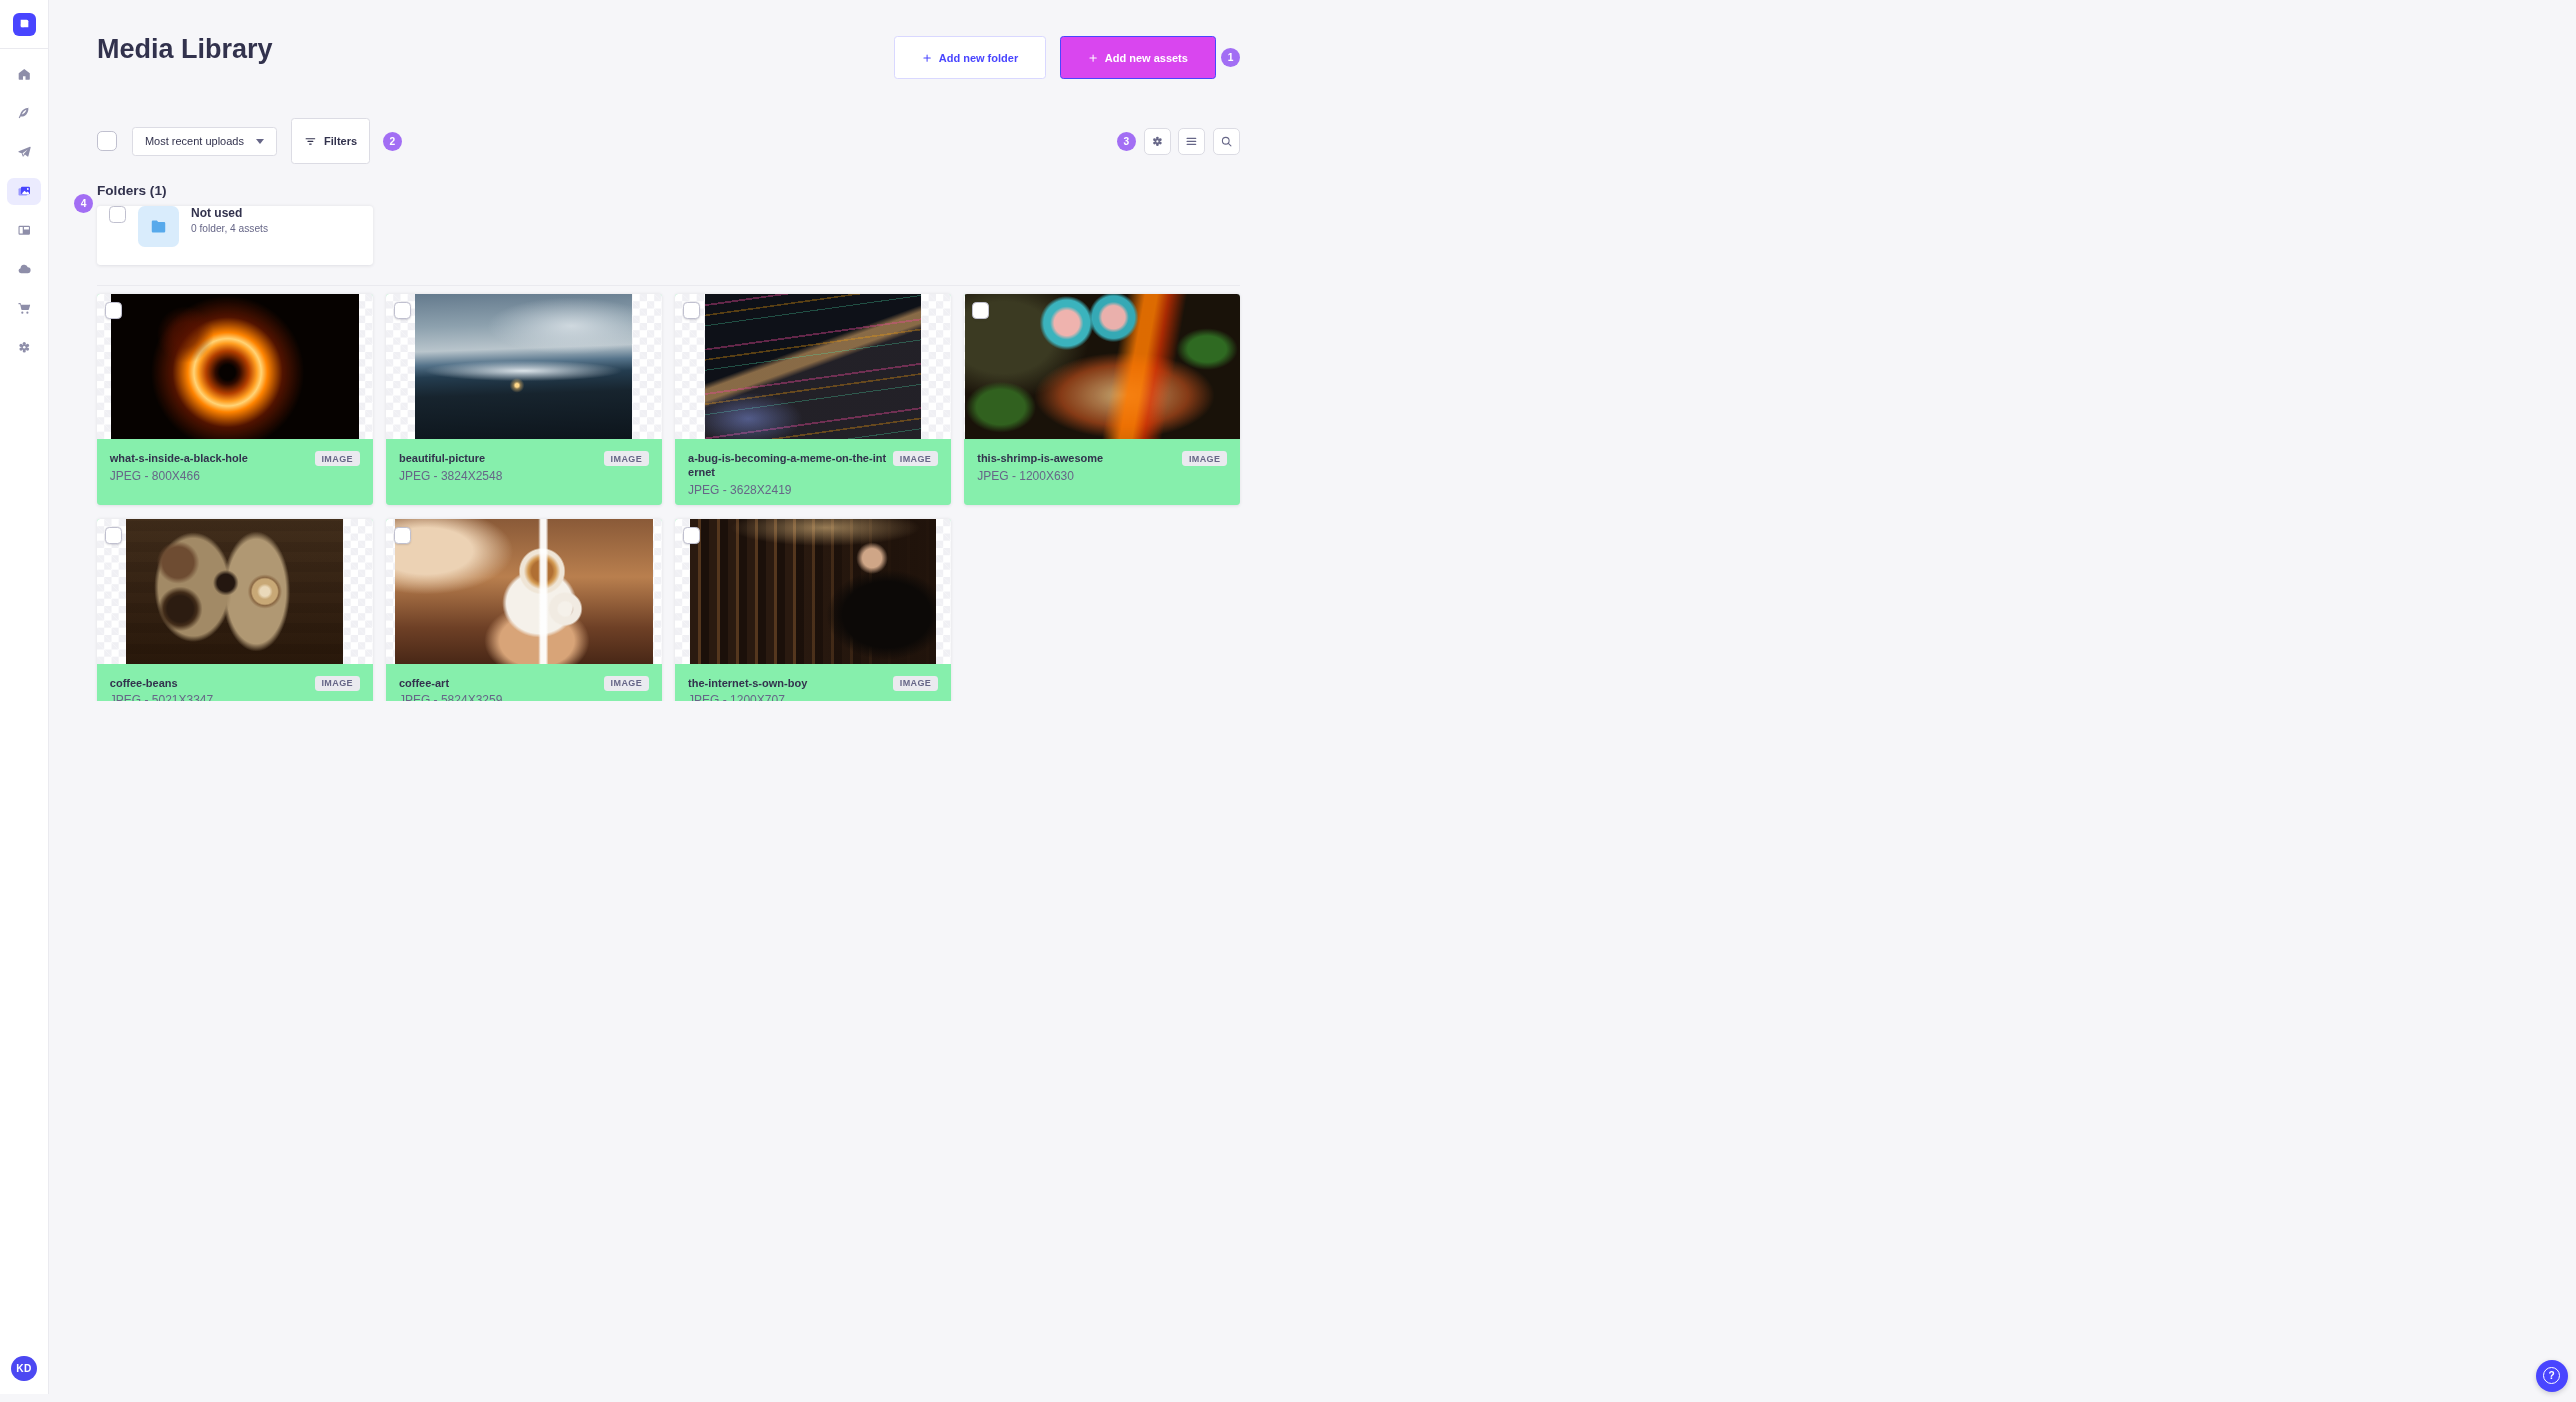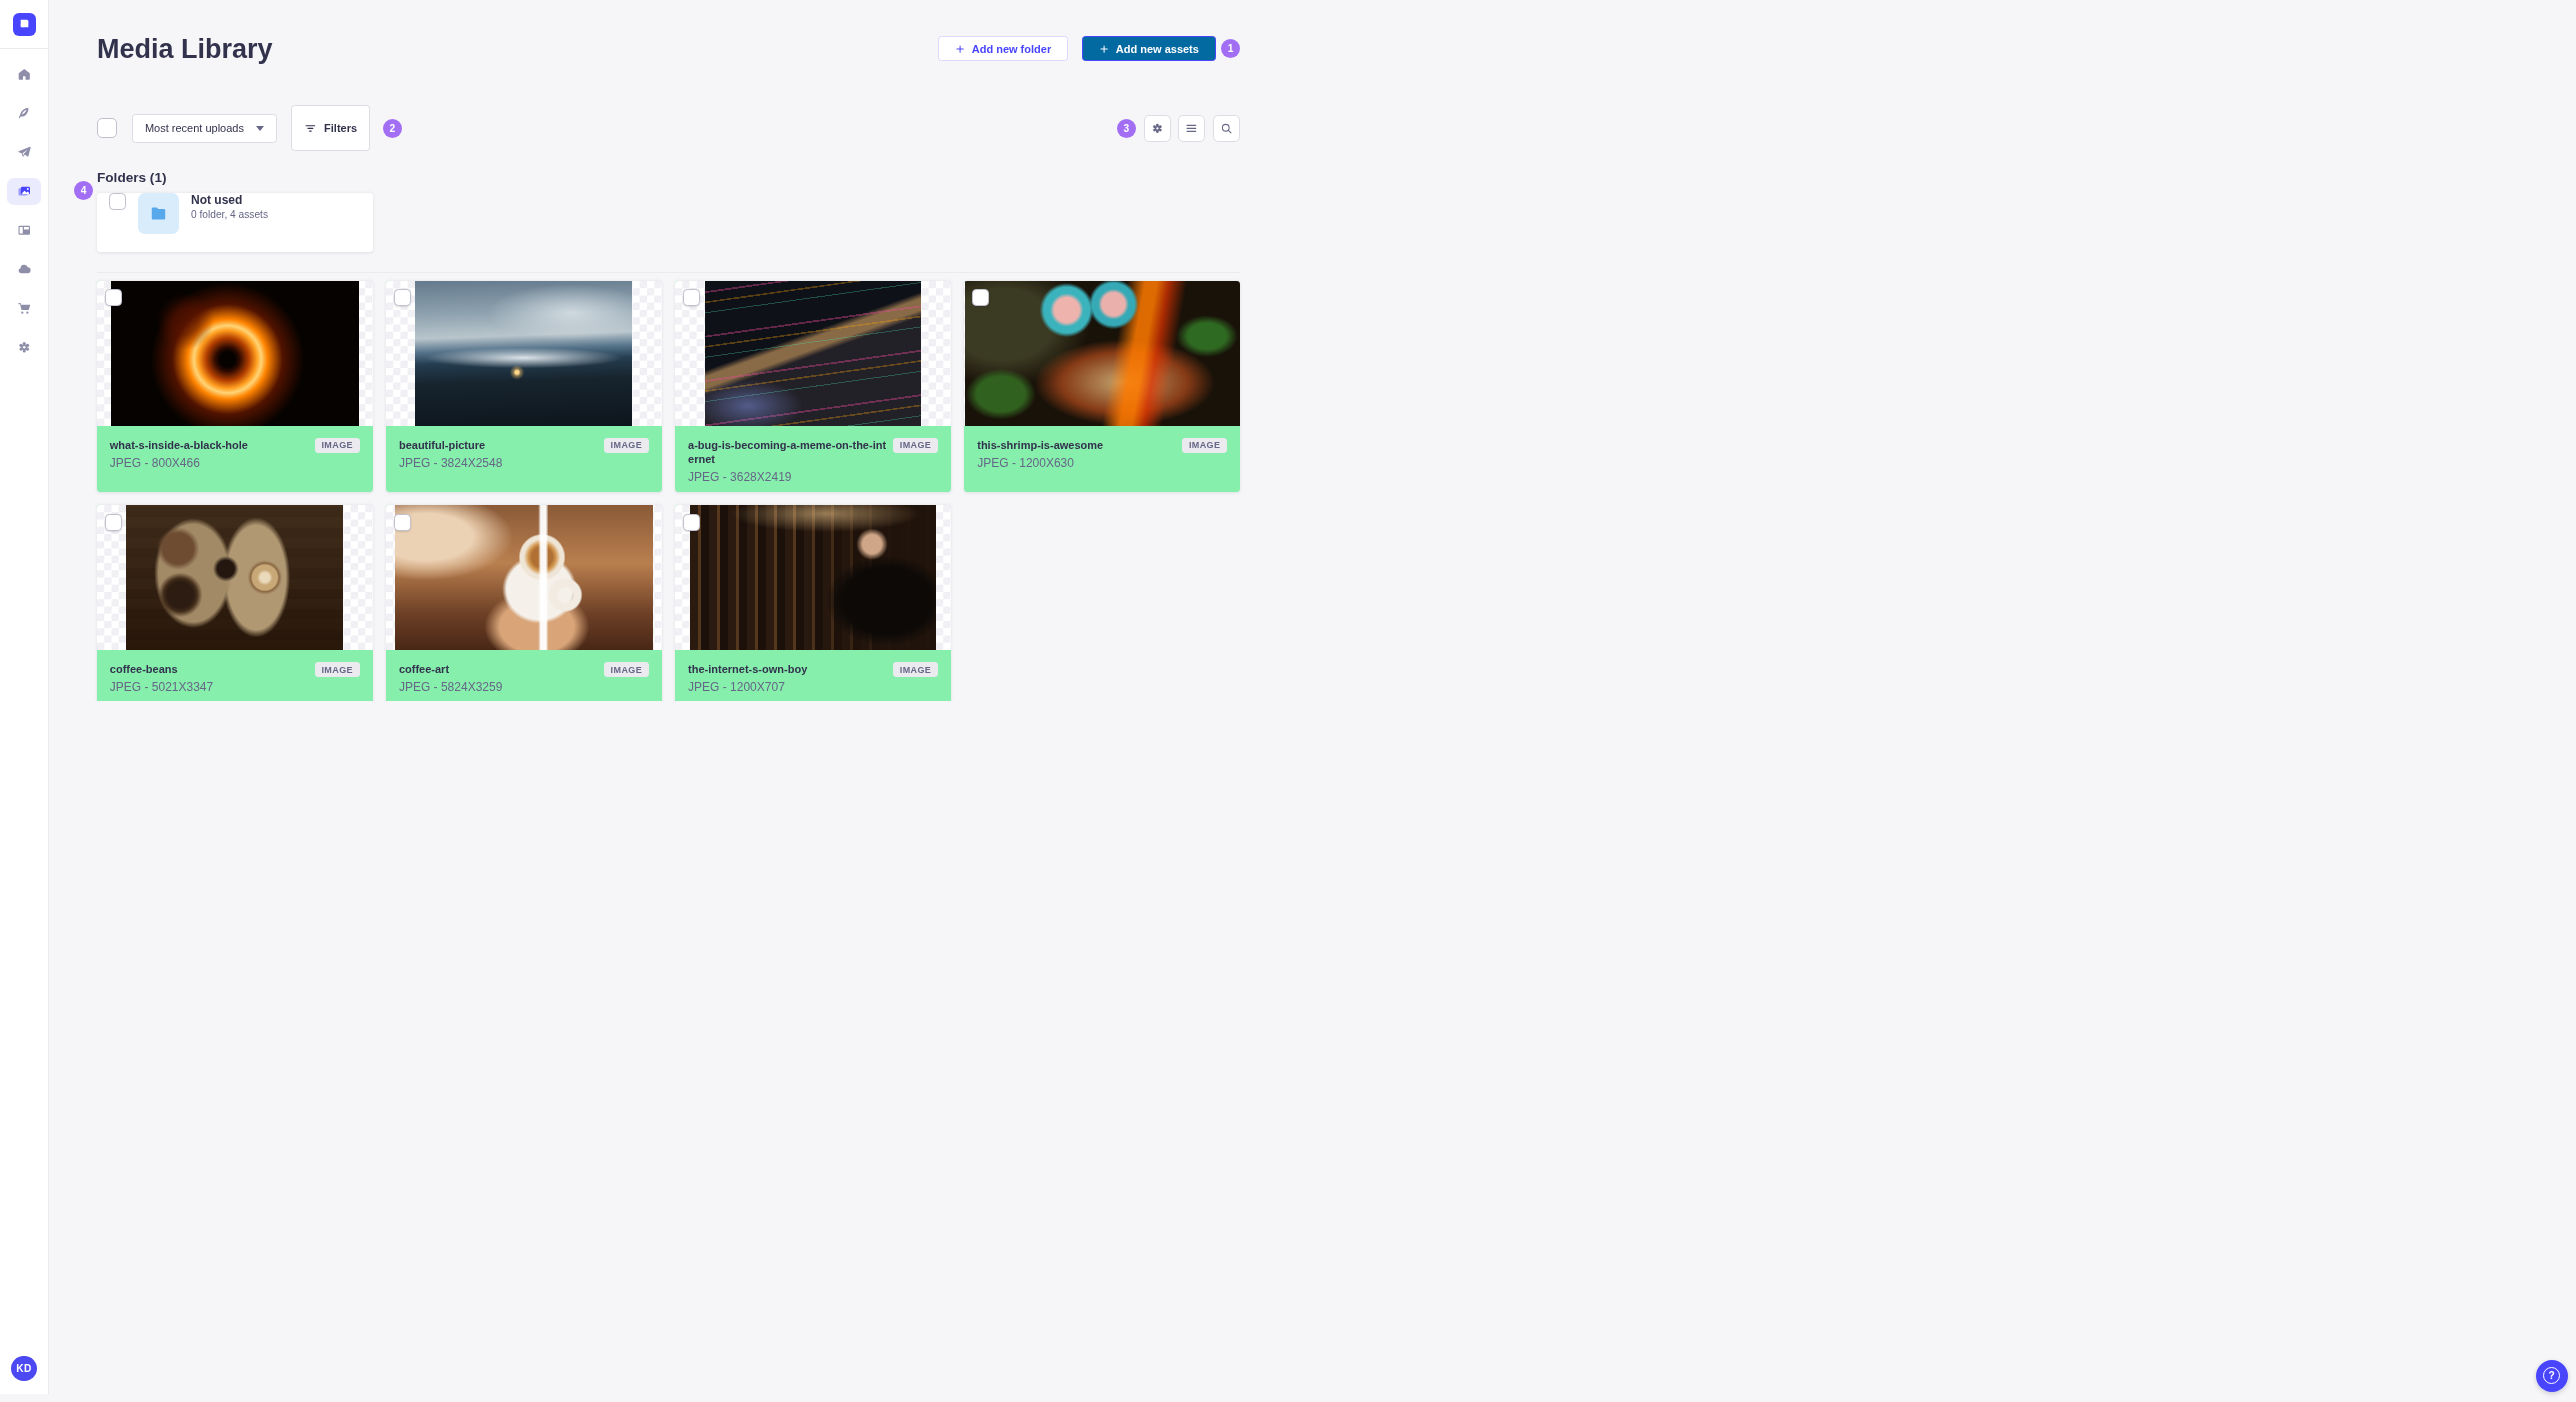"Add new folder" .btn { height: 25px -> 43px; padding: 0 16px -> 0 27px }
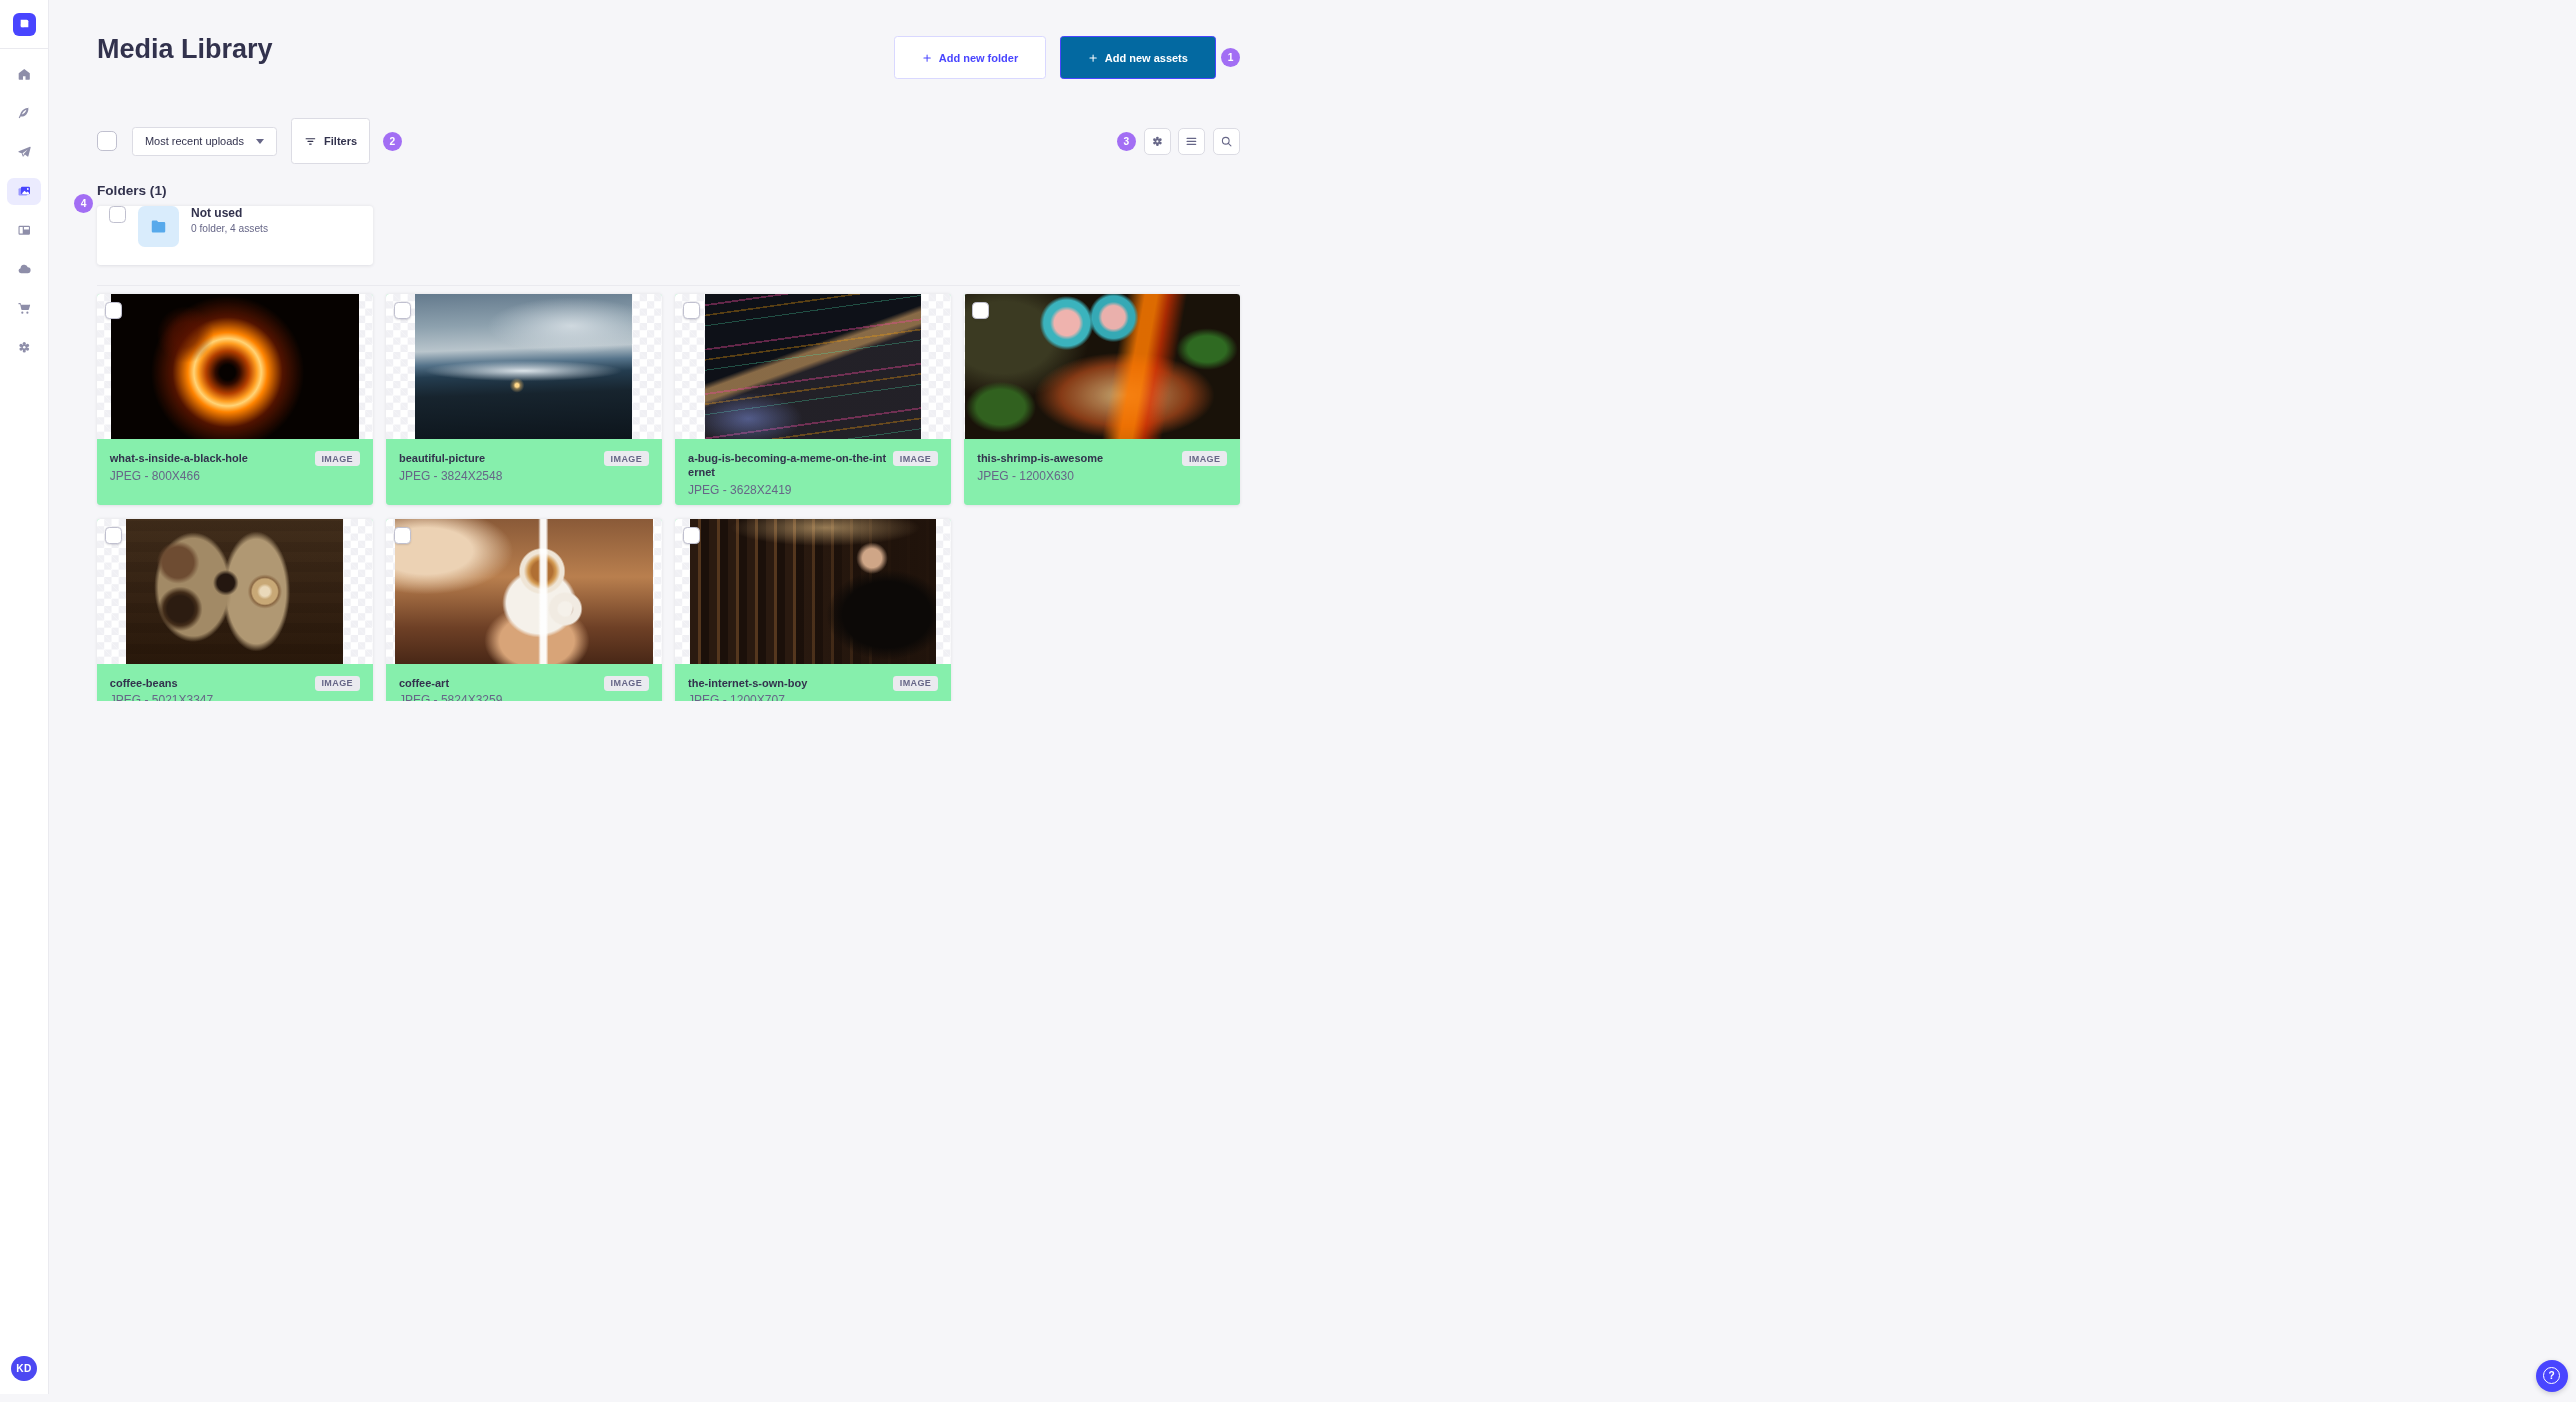"Add new assets" .btn-primary { background: #0369a1 -> #d946ef }
